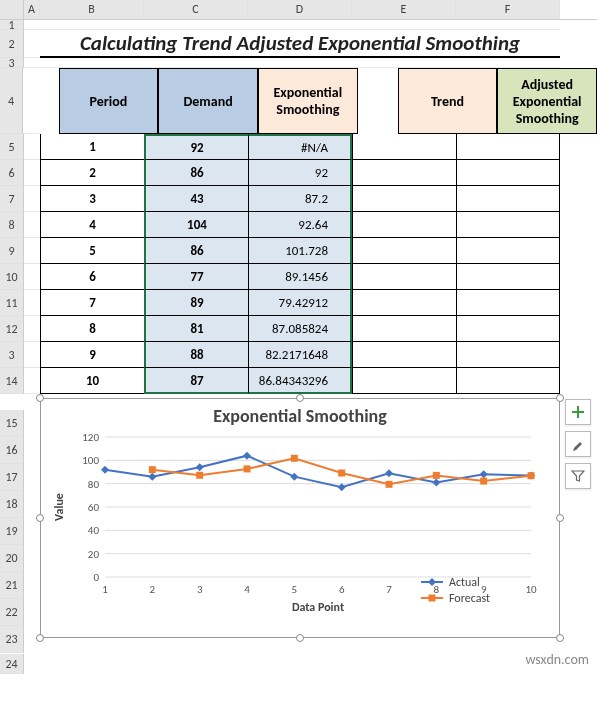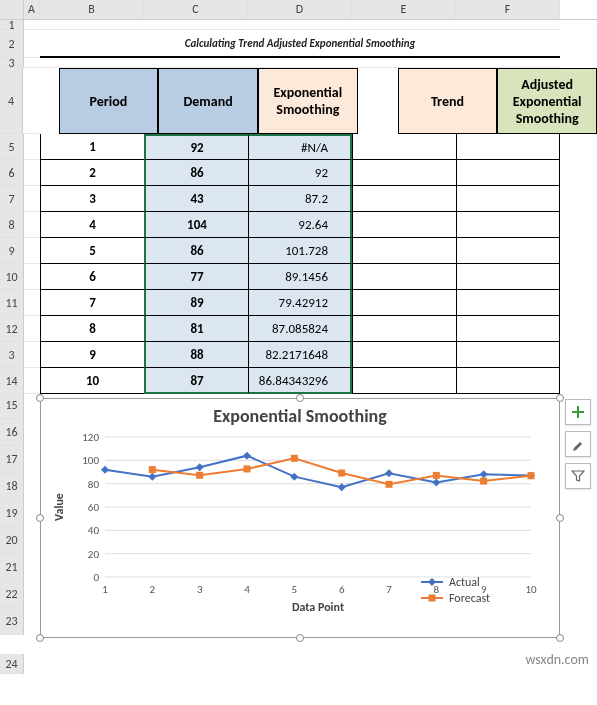"Calculating Trend Adjusted Exponential" .title-cell { font-size: 11px -> 21px }
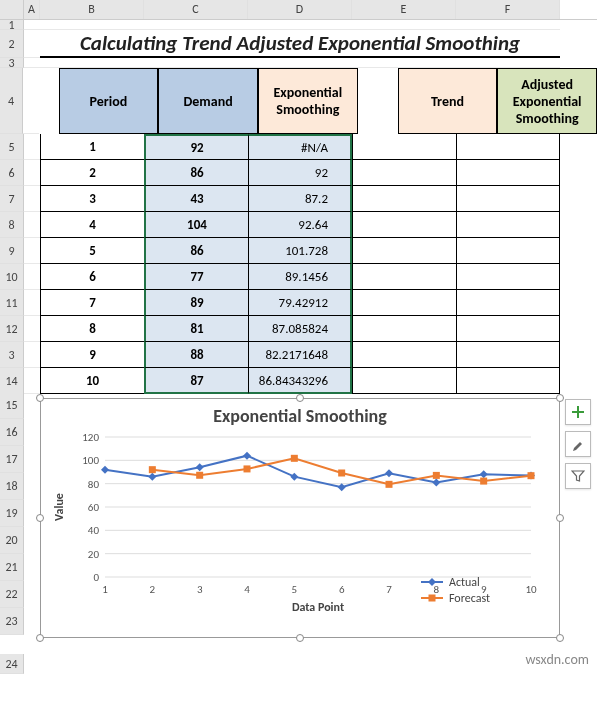"15" div { top: 392px -> 410px }
